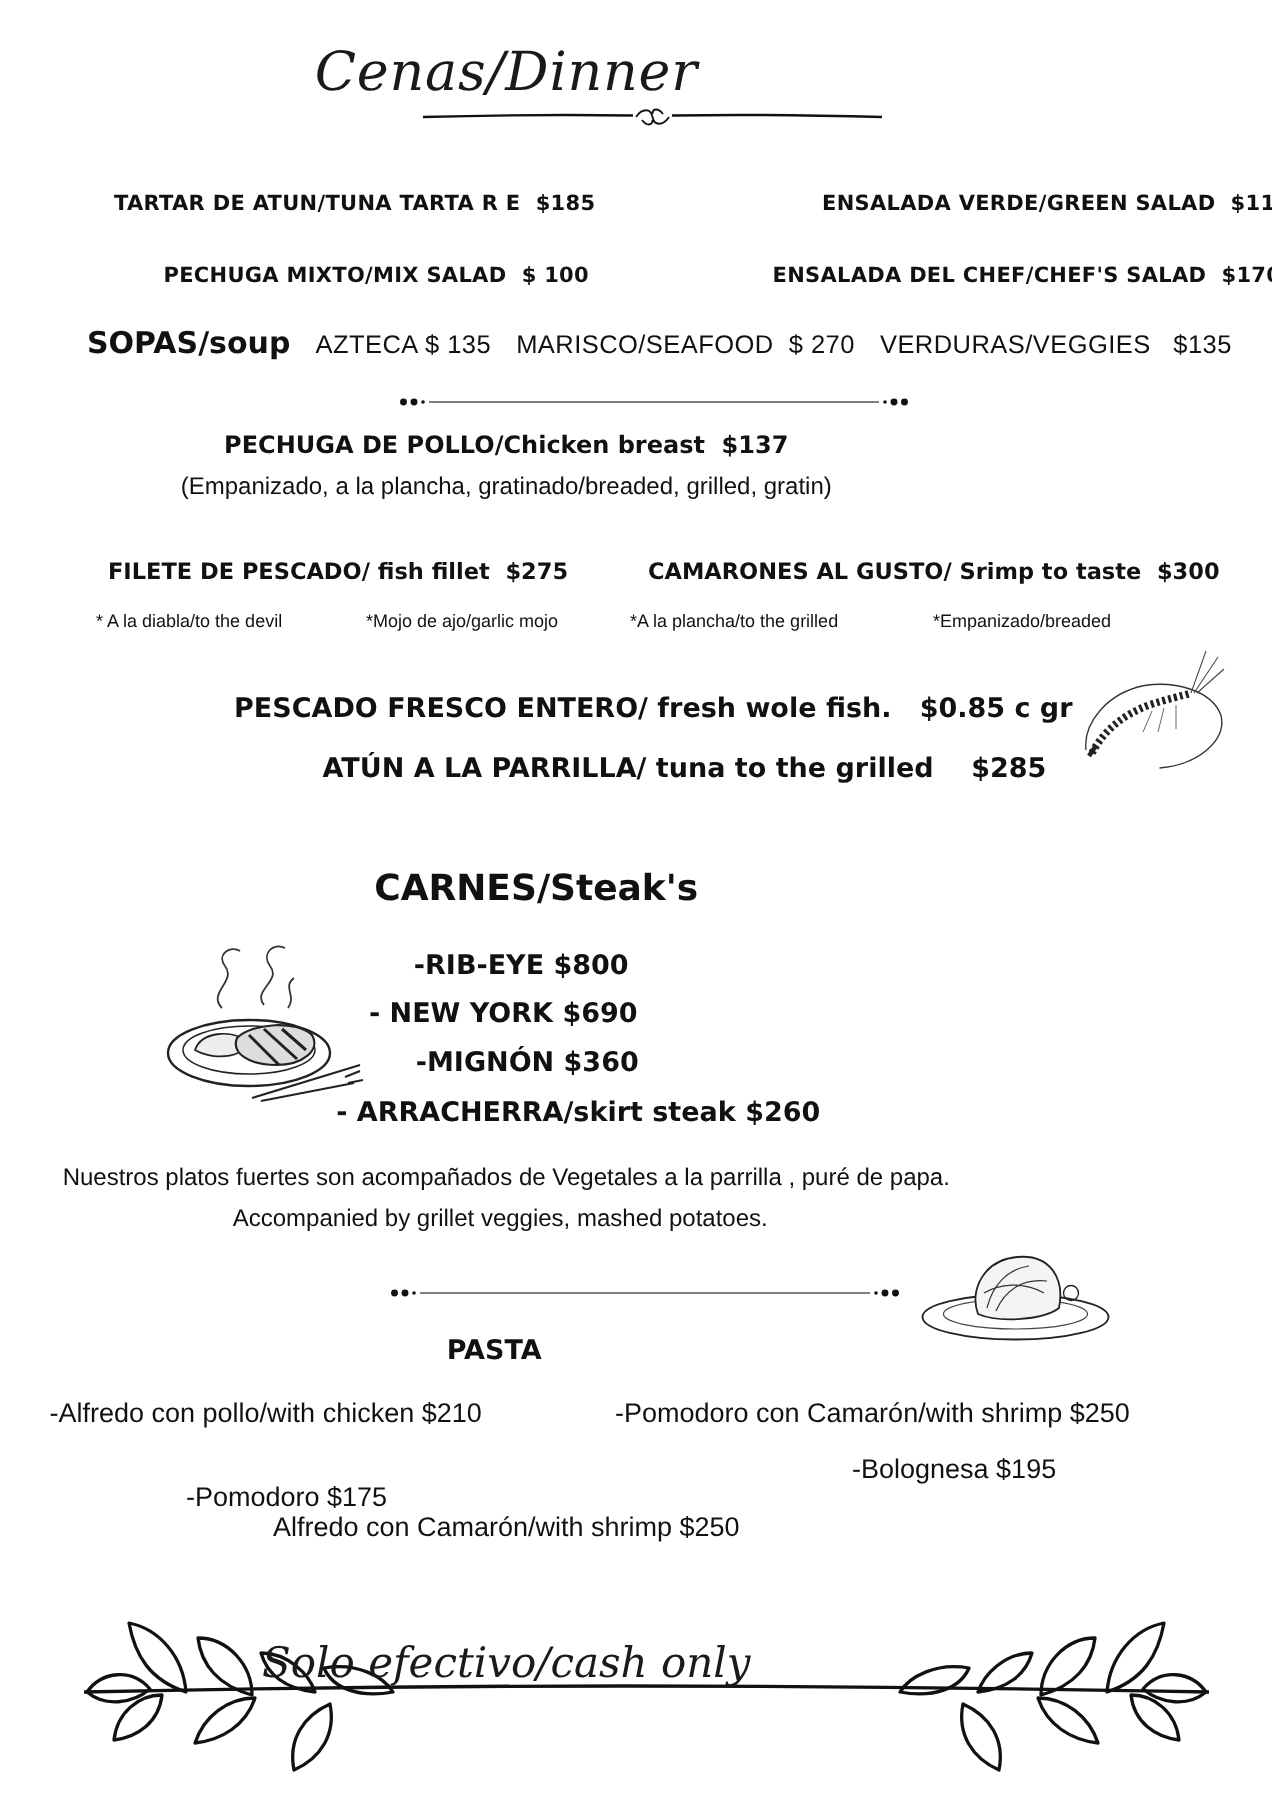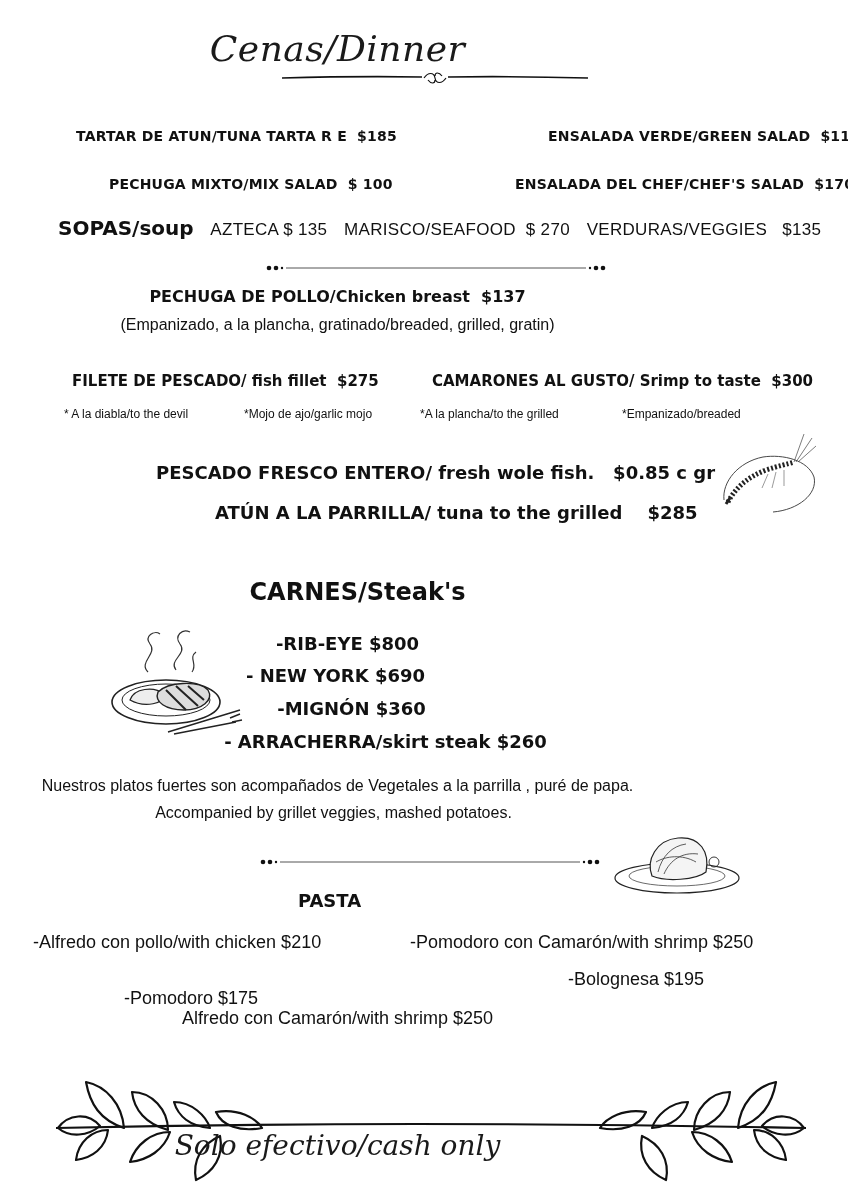"Solo efectivo/cash only" div.abs { top: 1129px -> 1092px }
